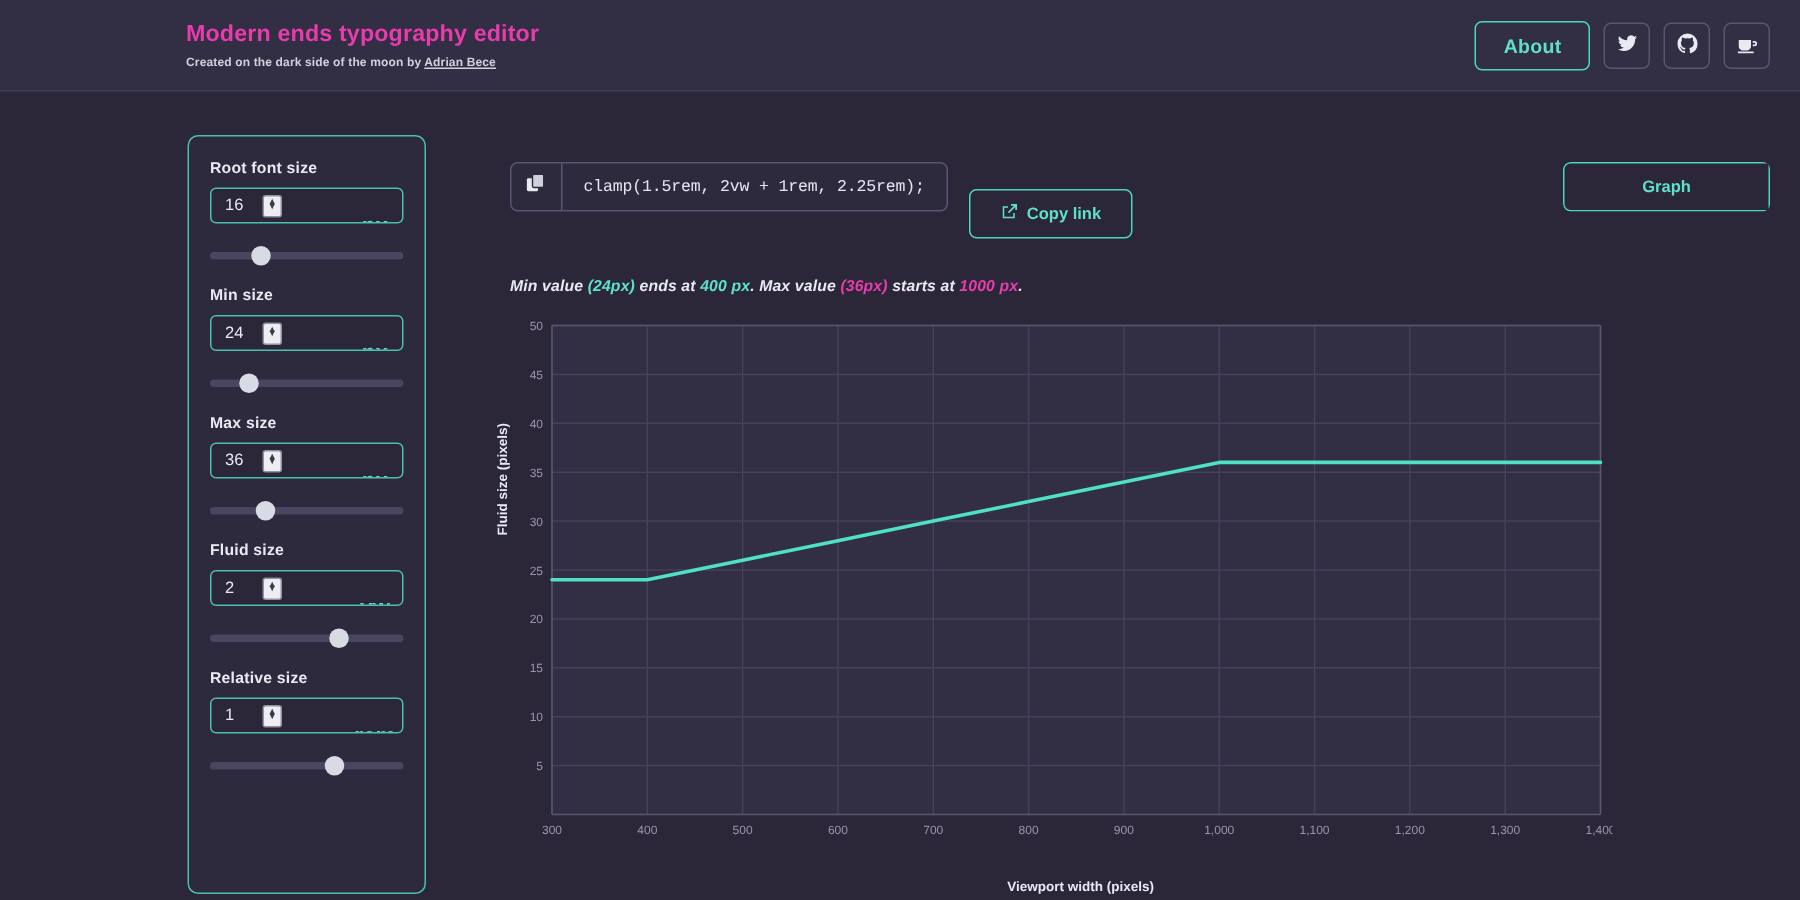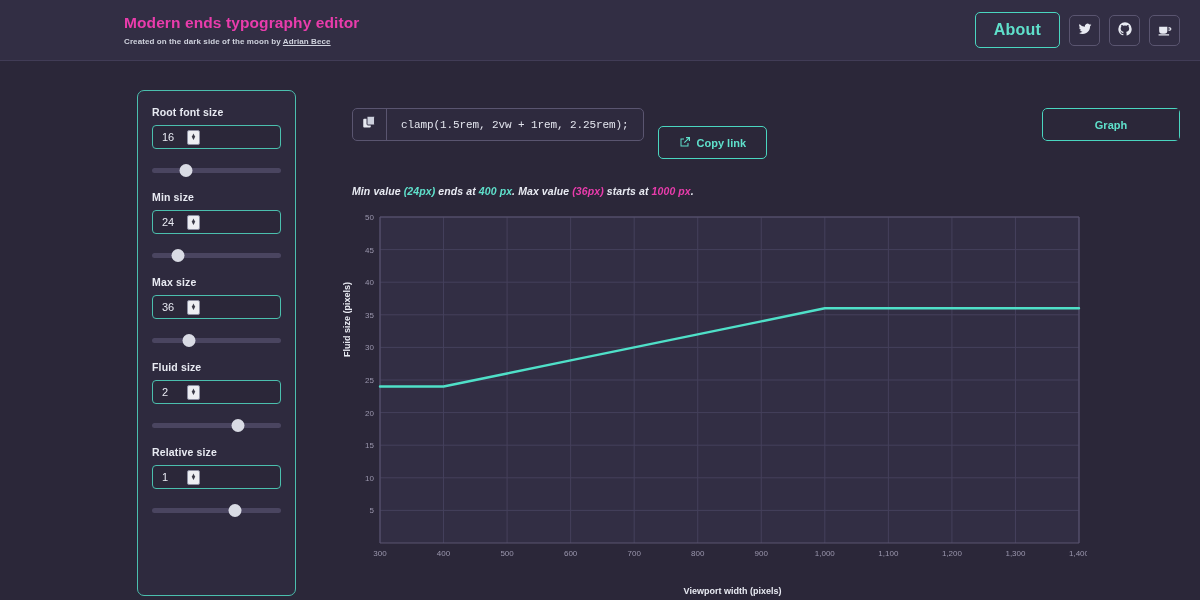"About" .btn-about { font-size: 16px -> 13px }
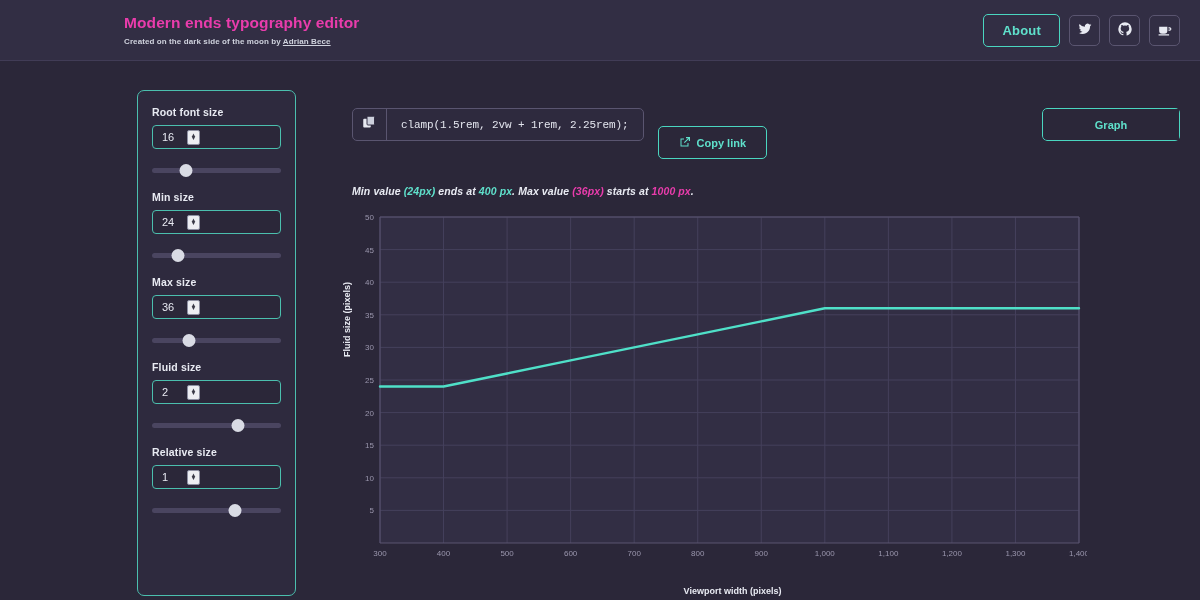"Root font size" .body-wrap { padding: 29px 0 0 12px -> 29px 0 0 0 }
